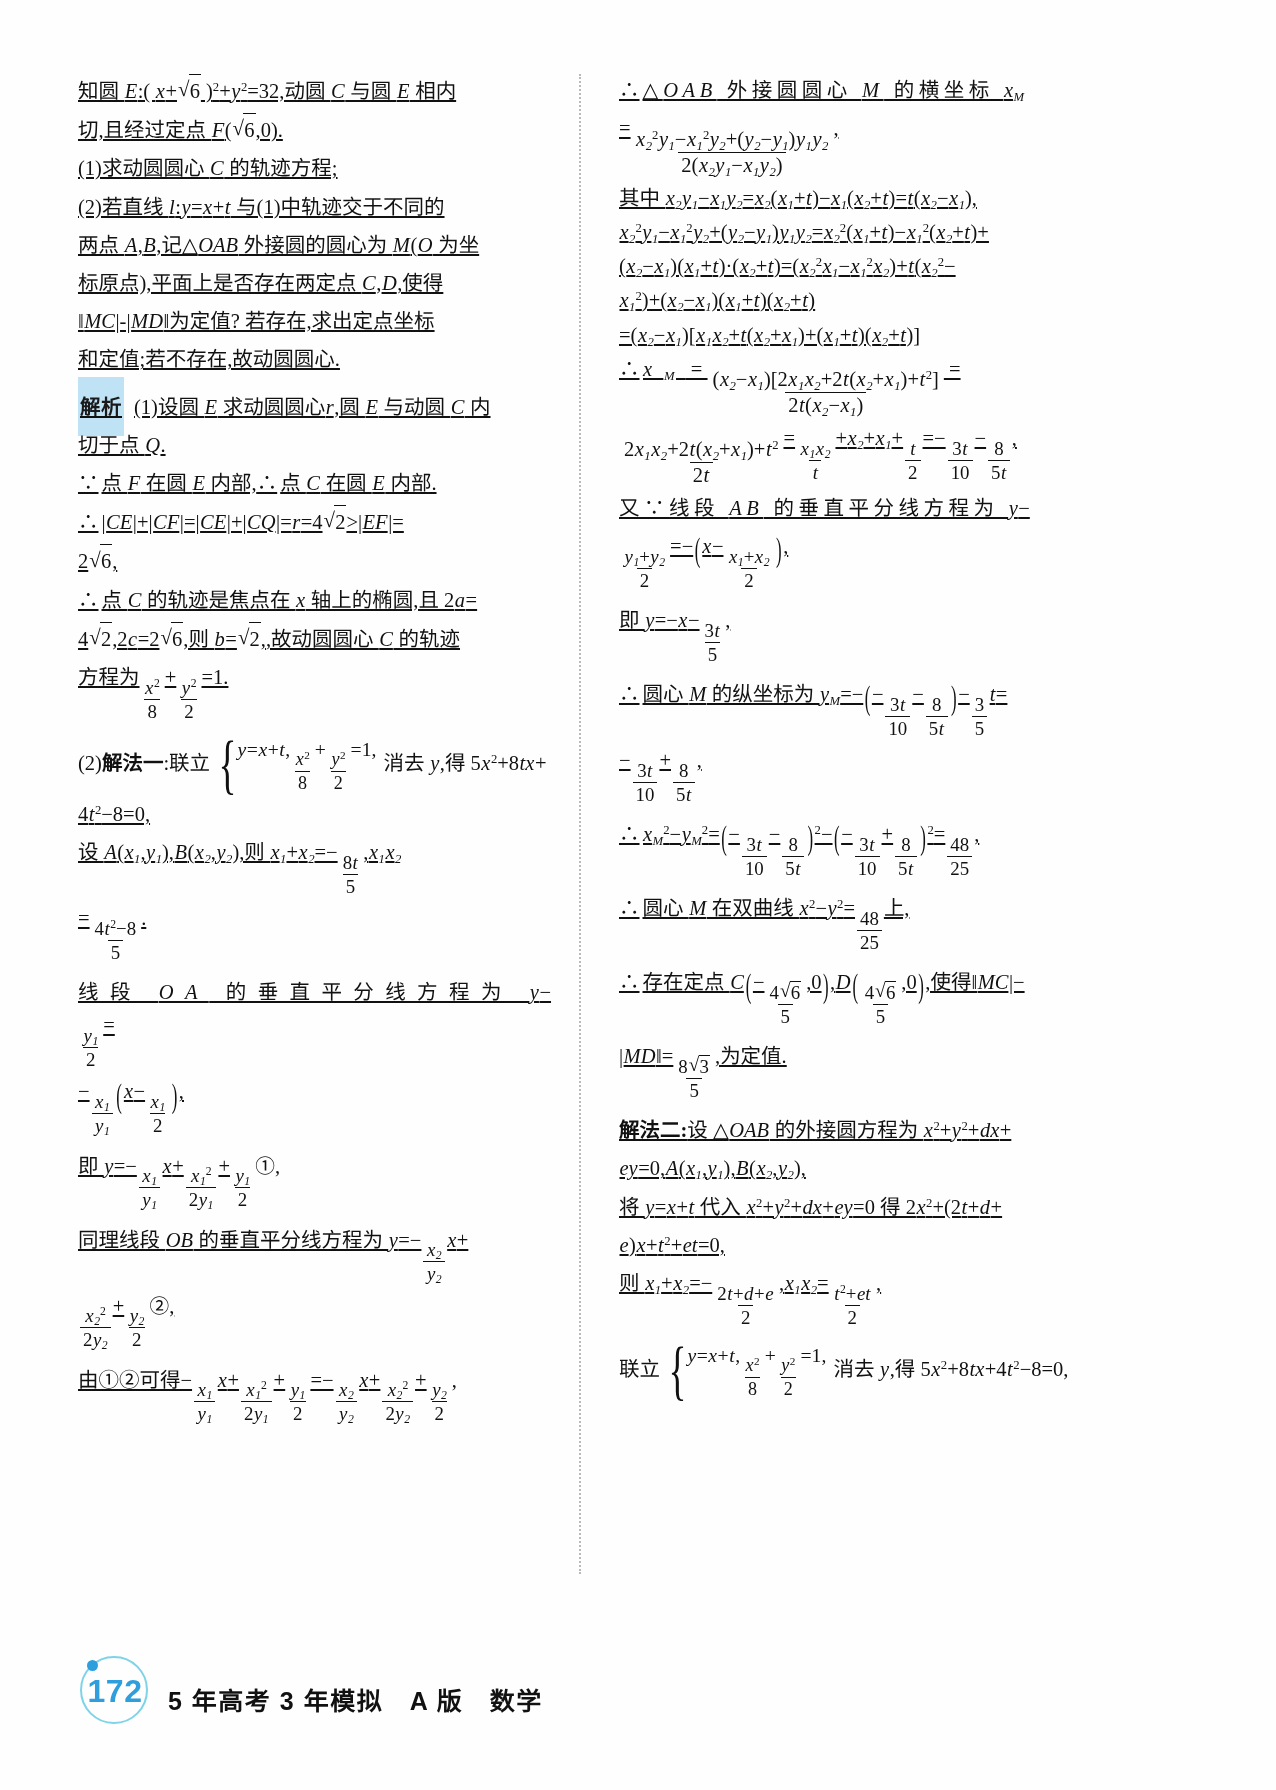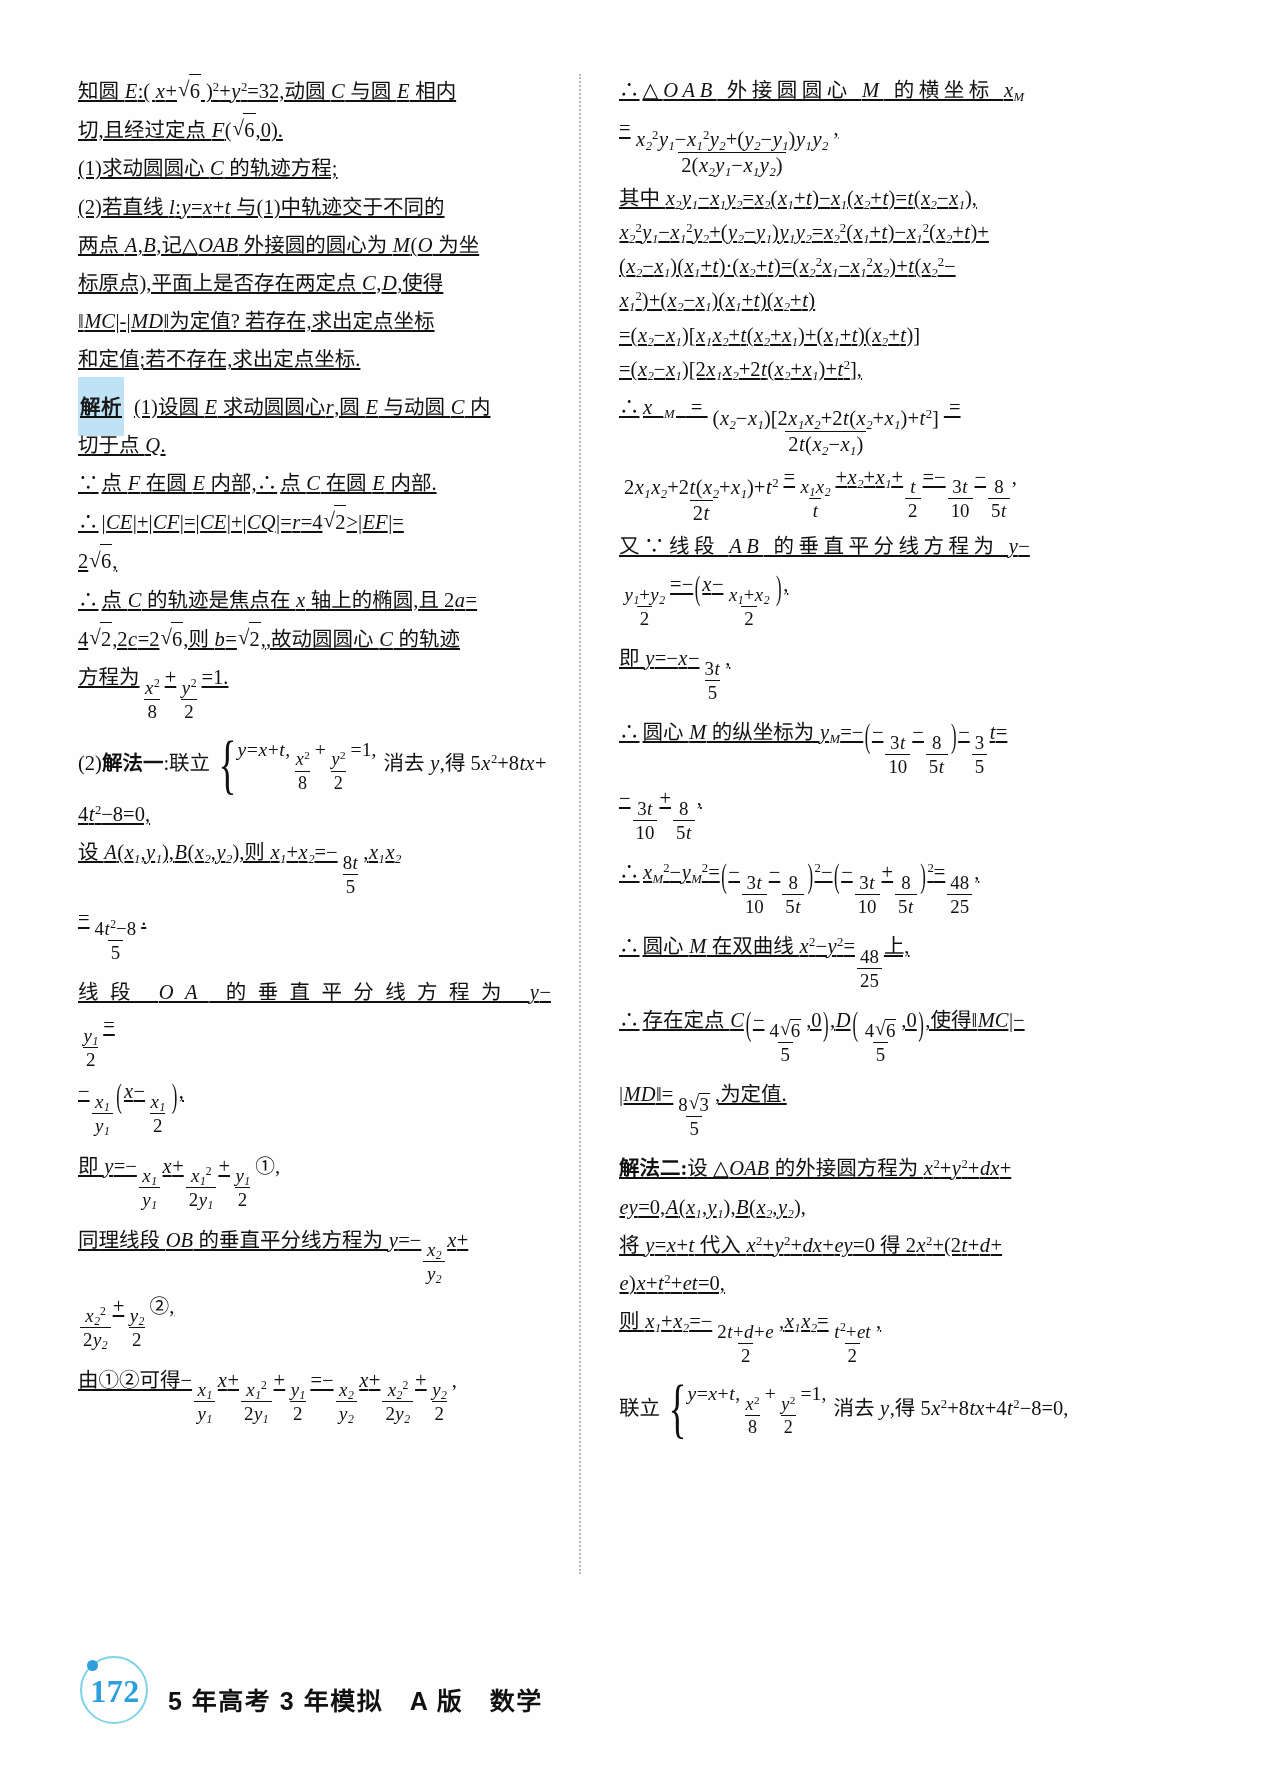"和定值;若不存在,求出定点坐标." span { text: ,求出定点坐标 -> ,故动圆圆心 }
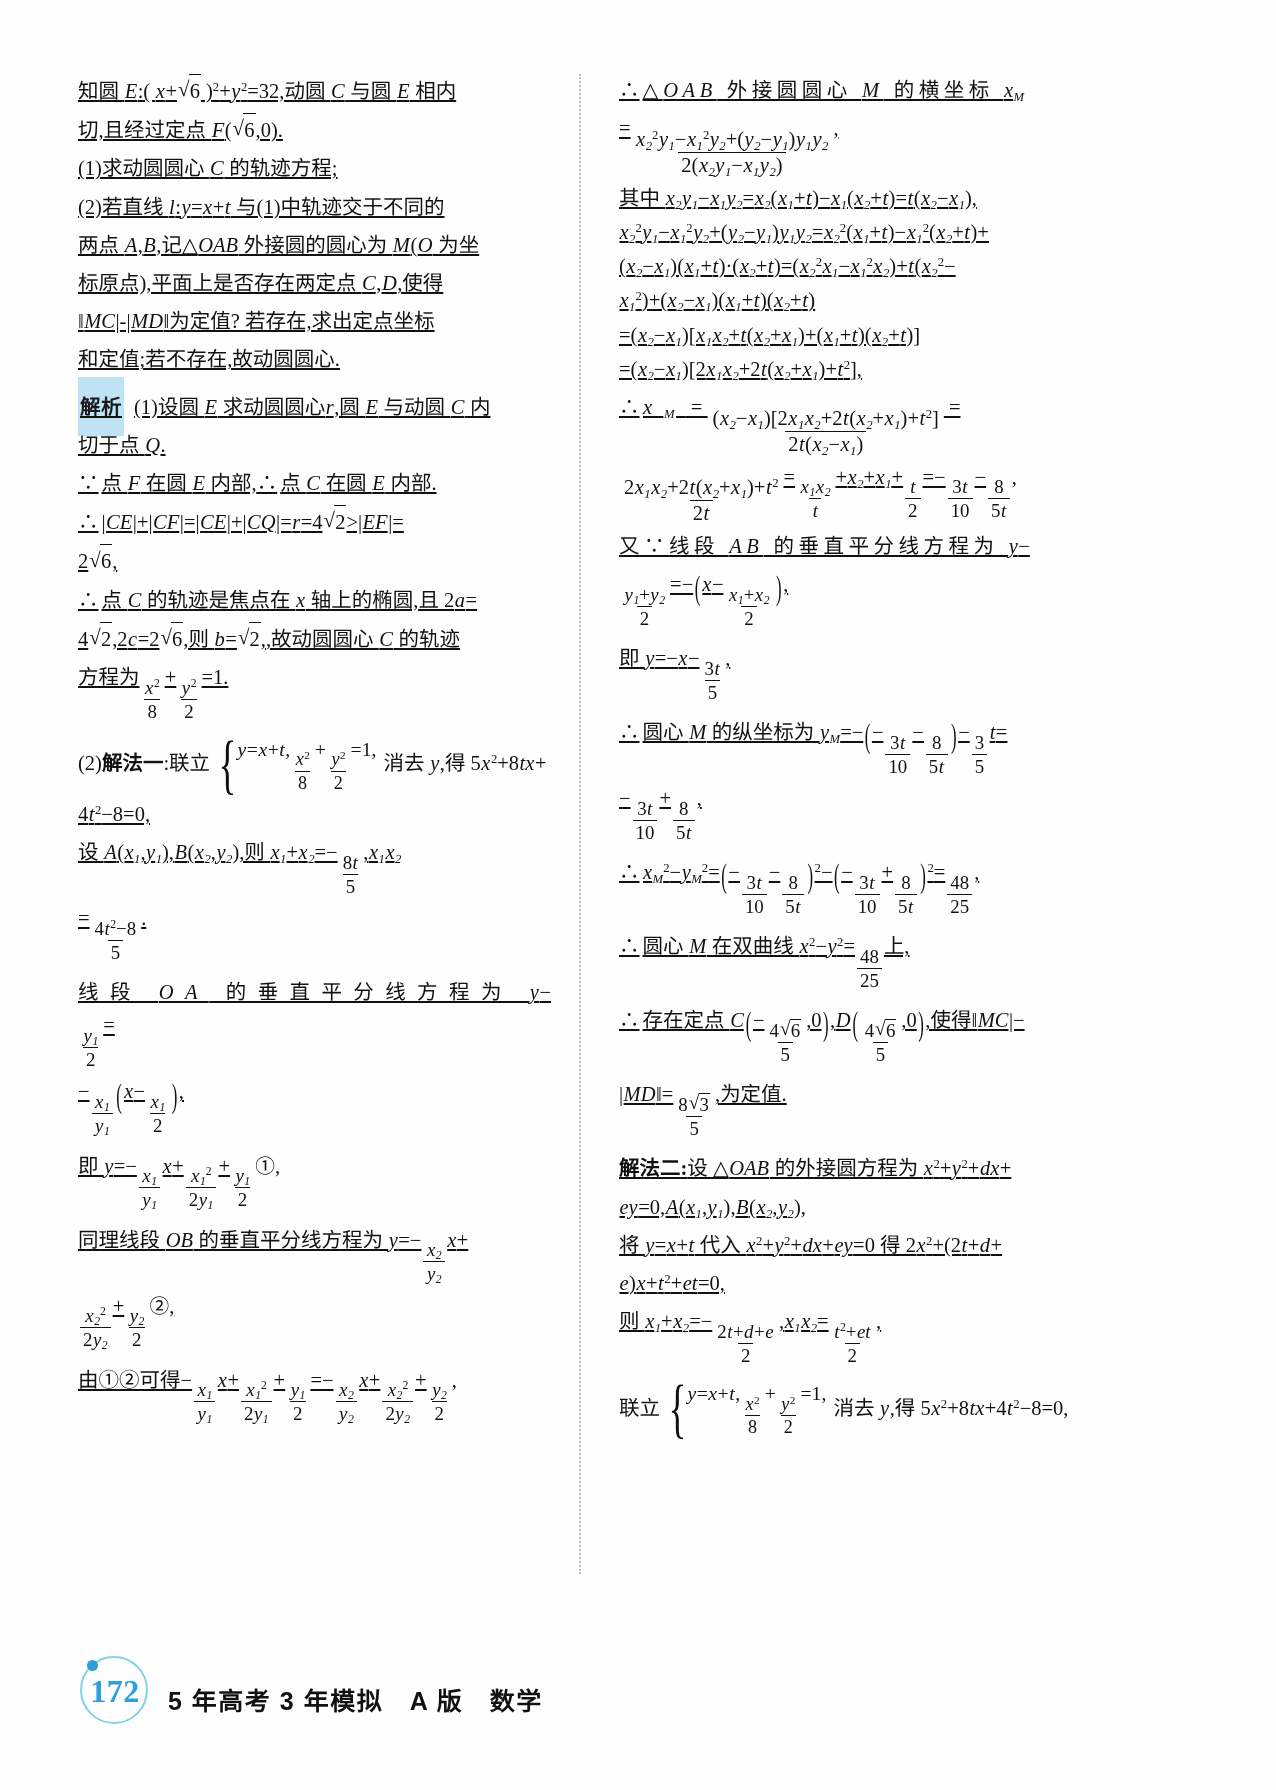"=(x2−x1)[2x1x2+2t(x2+x1)+t2]," div.line { html: <div> <span>=(<span>x</span><sub>2</sub>−<span>x</span><sub>1</sub>)[2<span>x</span><sub>1</sub><span>x</span><sub>2</sub>+2<span>t</span>(<span>x</span><sub>2</sub>+<span>x</span><sub>1</sub>)+<span>t</span><sup>2</sup>],</span> </div> -> none }
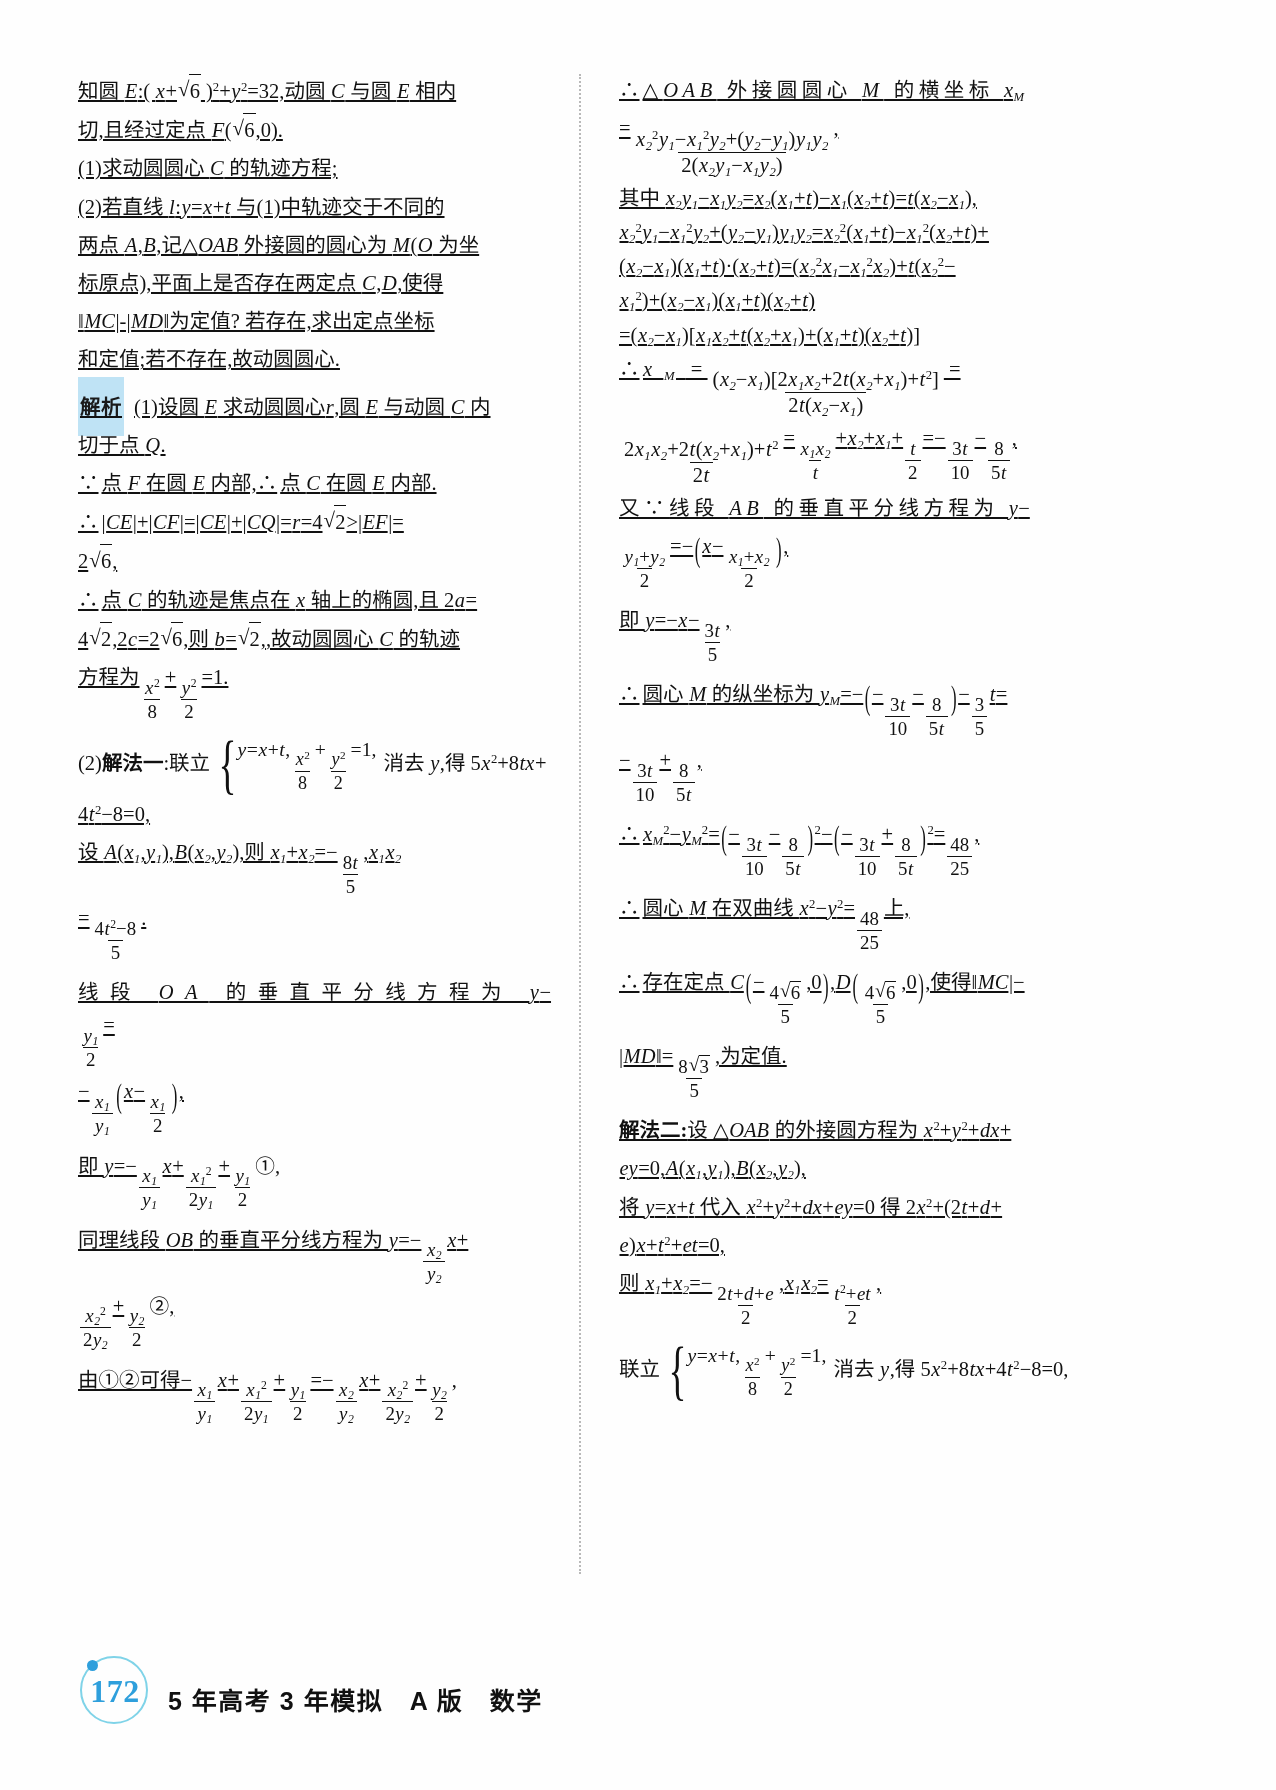"172" .pagebadge .num { font-family: Liberation Serif, serif -> Liberation Sans, sans-serif }
